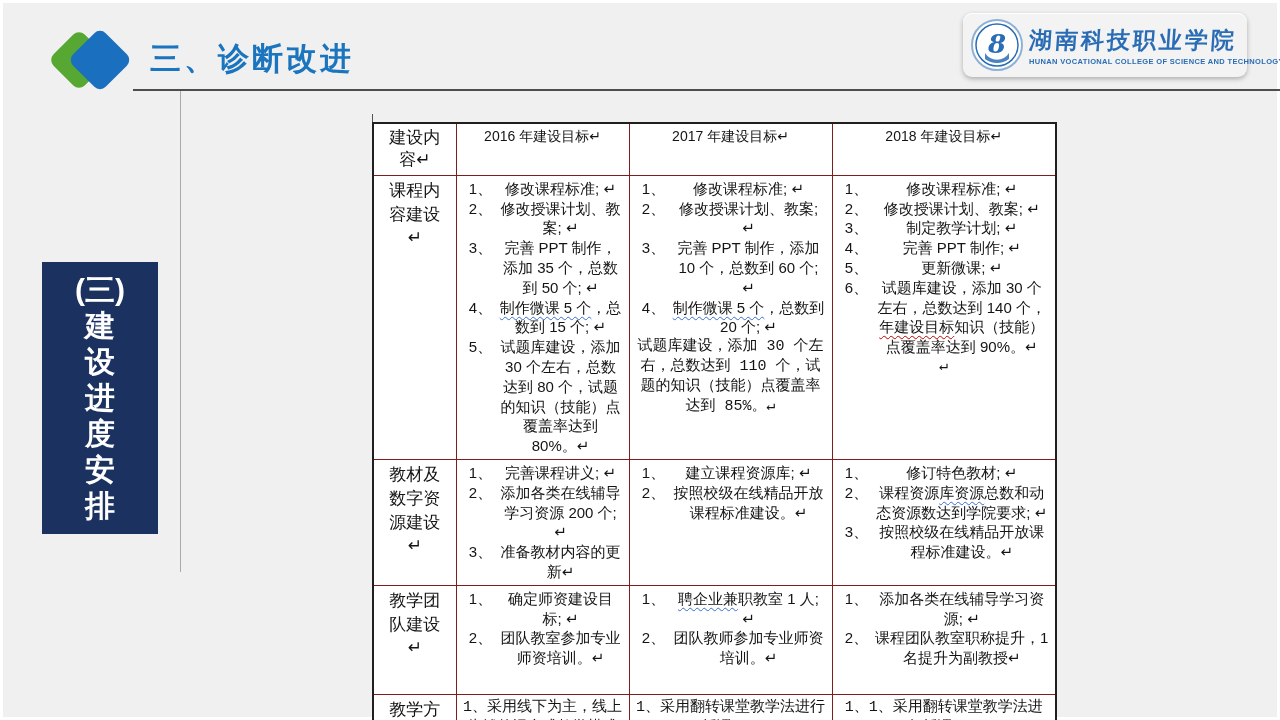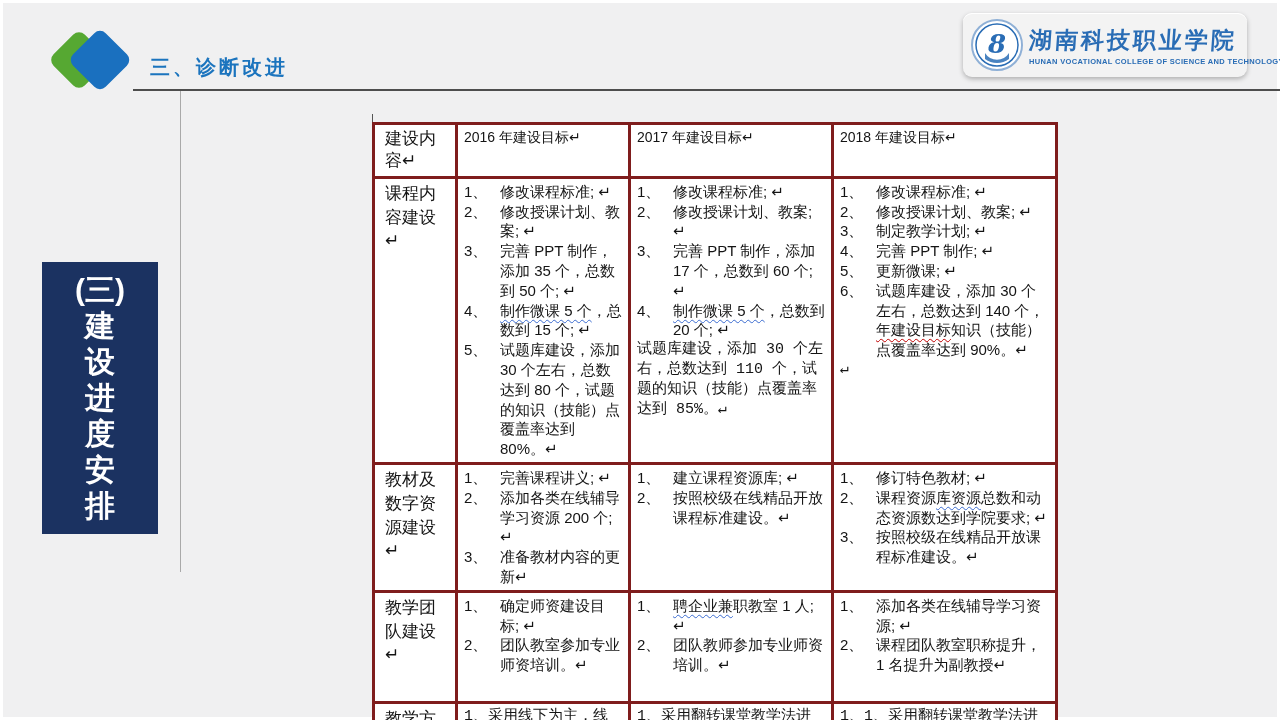"三、诊断改进" .page-title { font-size: 20px -> 31px; margin-top: 16px -> none }
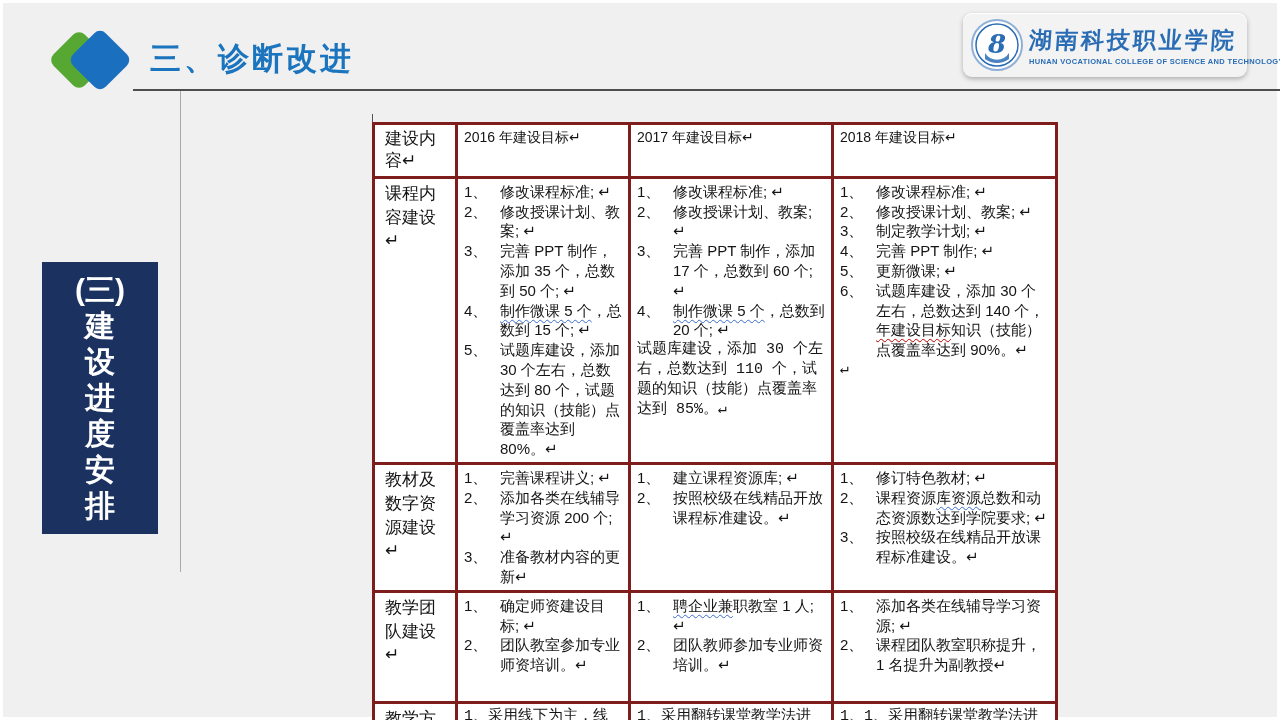"建设内容↵" table.doc td,table.doc th { border: 3px solid #7f1d1d -> 1px solid #7f1d1d; text-align: left -> center }
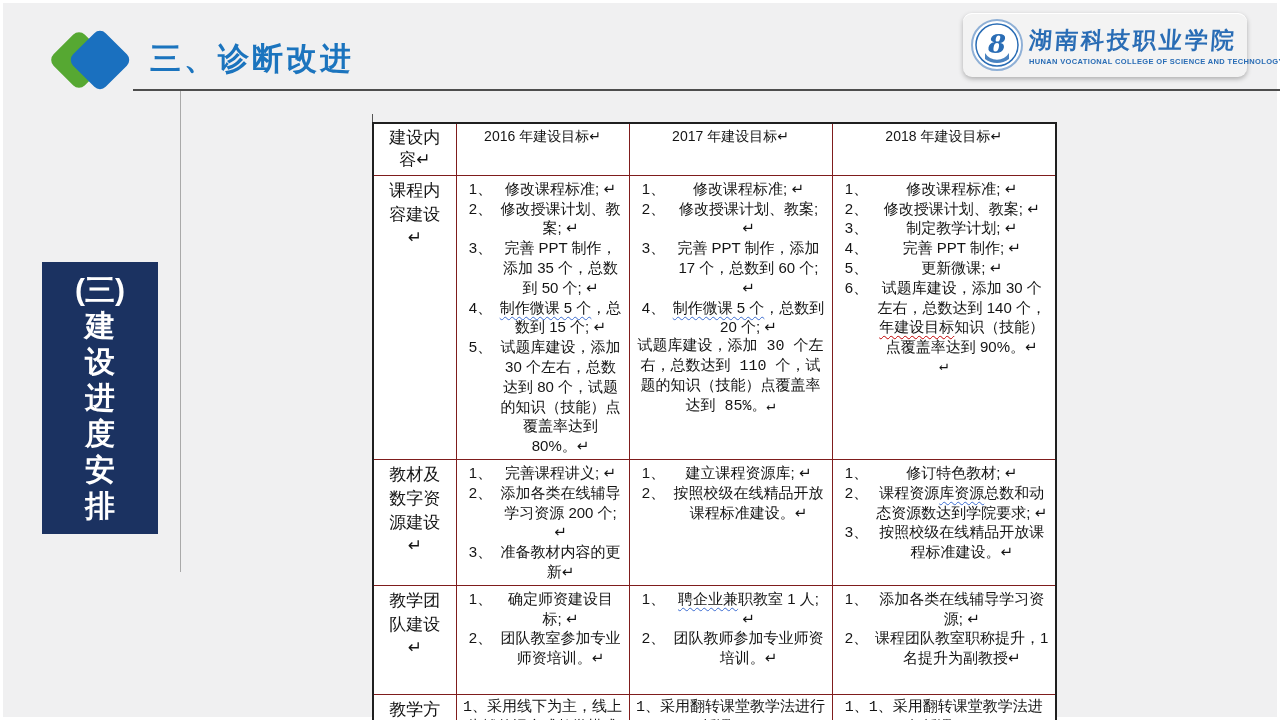"完善 PPT 制作，添加 17 个，总数到" span { text: 17 -> 10 }
